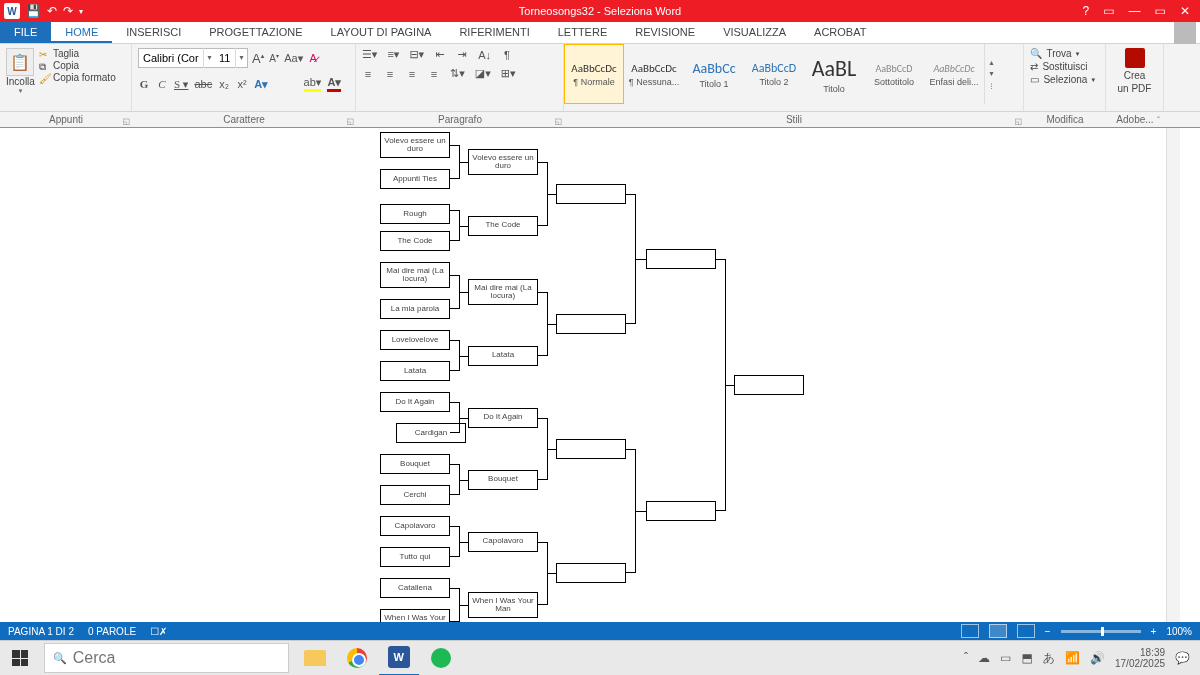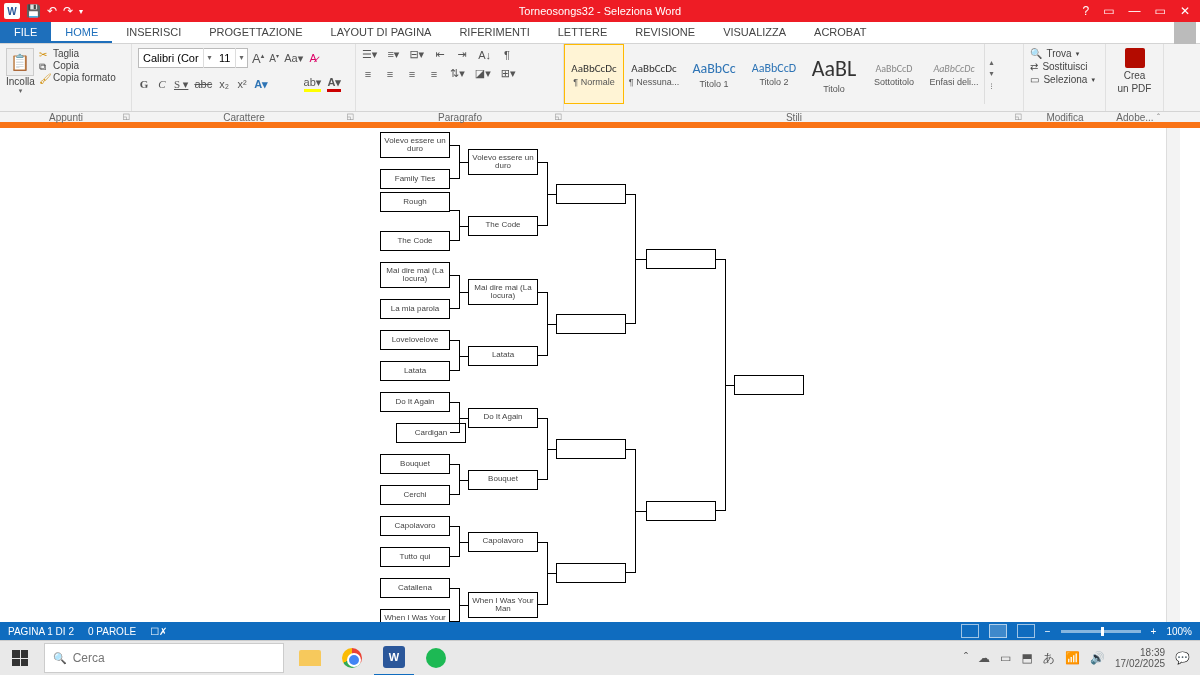"Appunti" .group-label-row { border-bottom: 6px solid #f97316 -> 1px solid #f97316 }
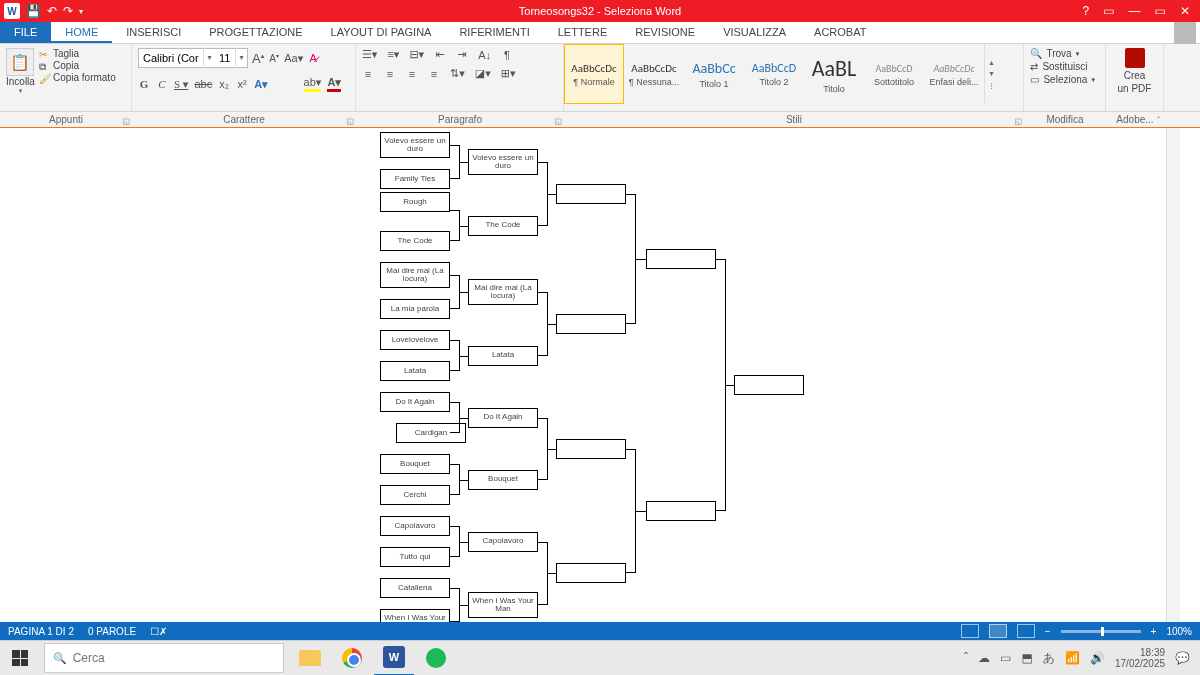"Family Ties" div.cell { text: Family -> Appunti }
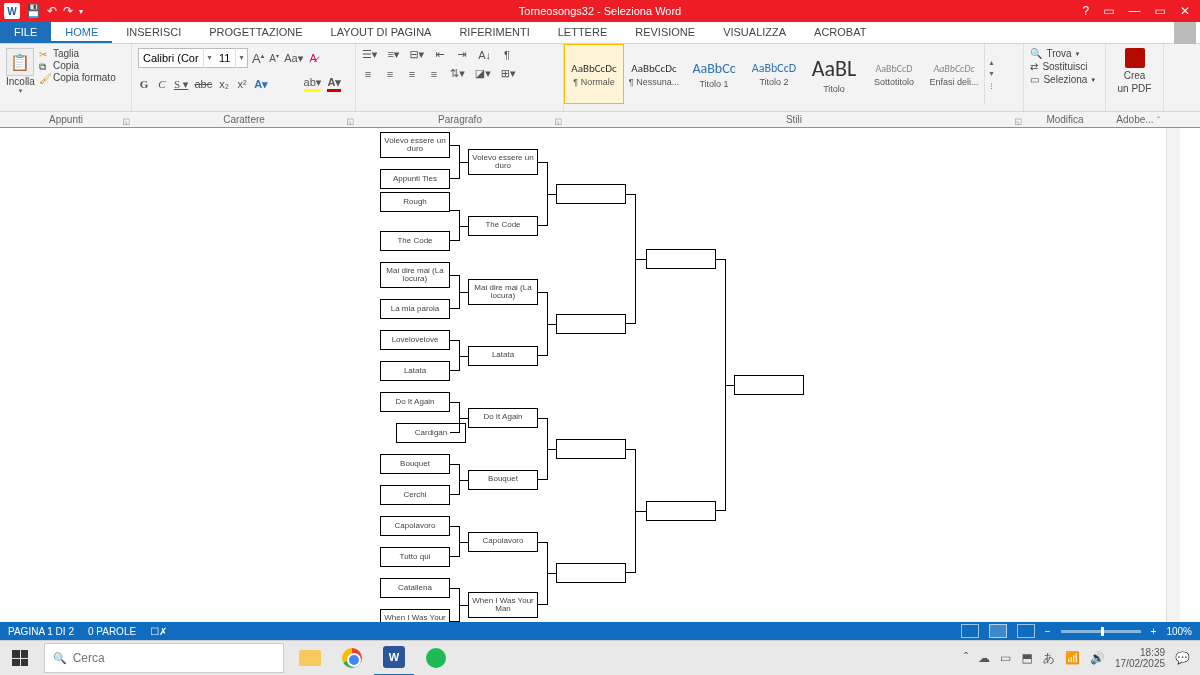"Rough" div.cell { top: 64px -> 76px }
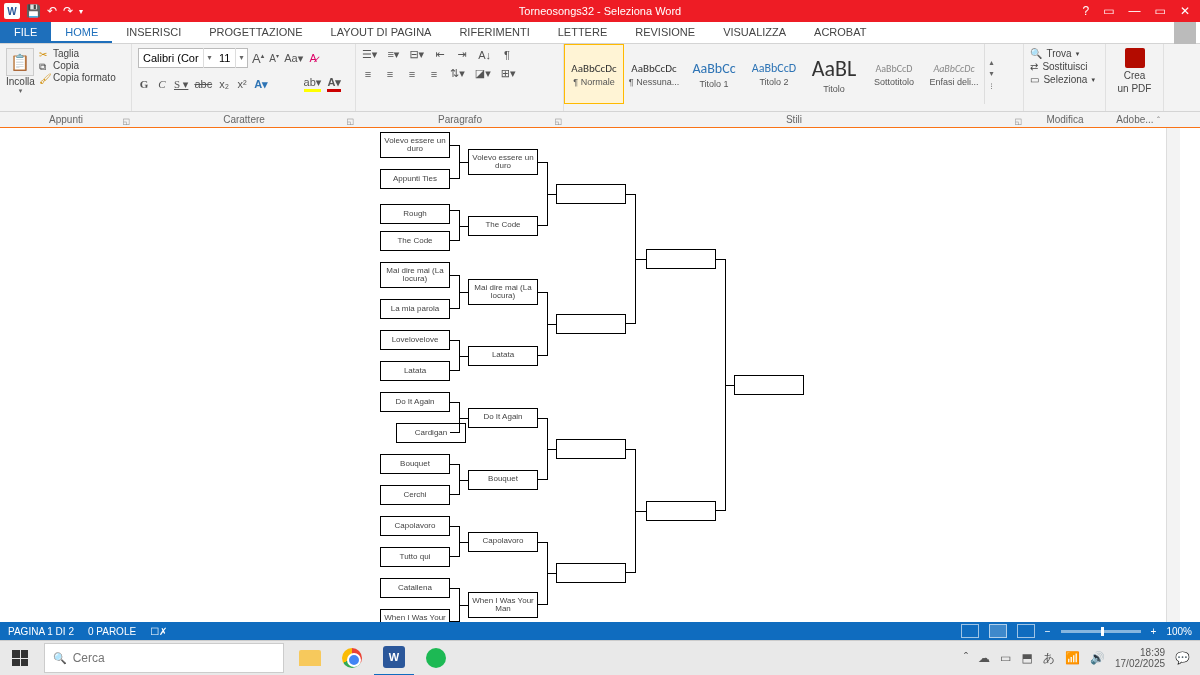"Cerca" .taskbar .search input { font-size: 12px -> 16px }
